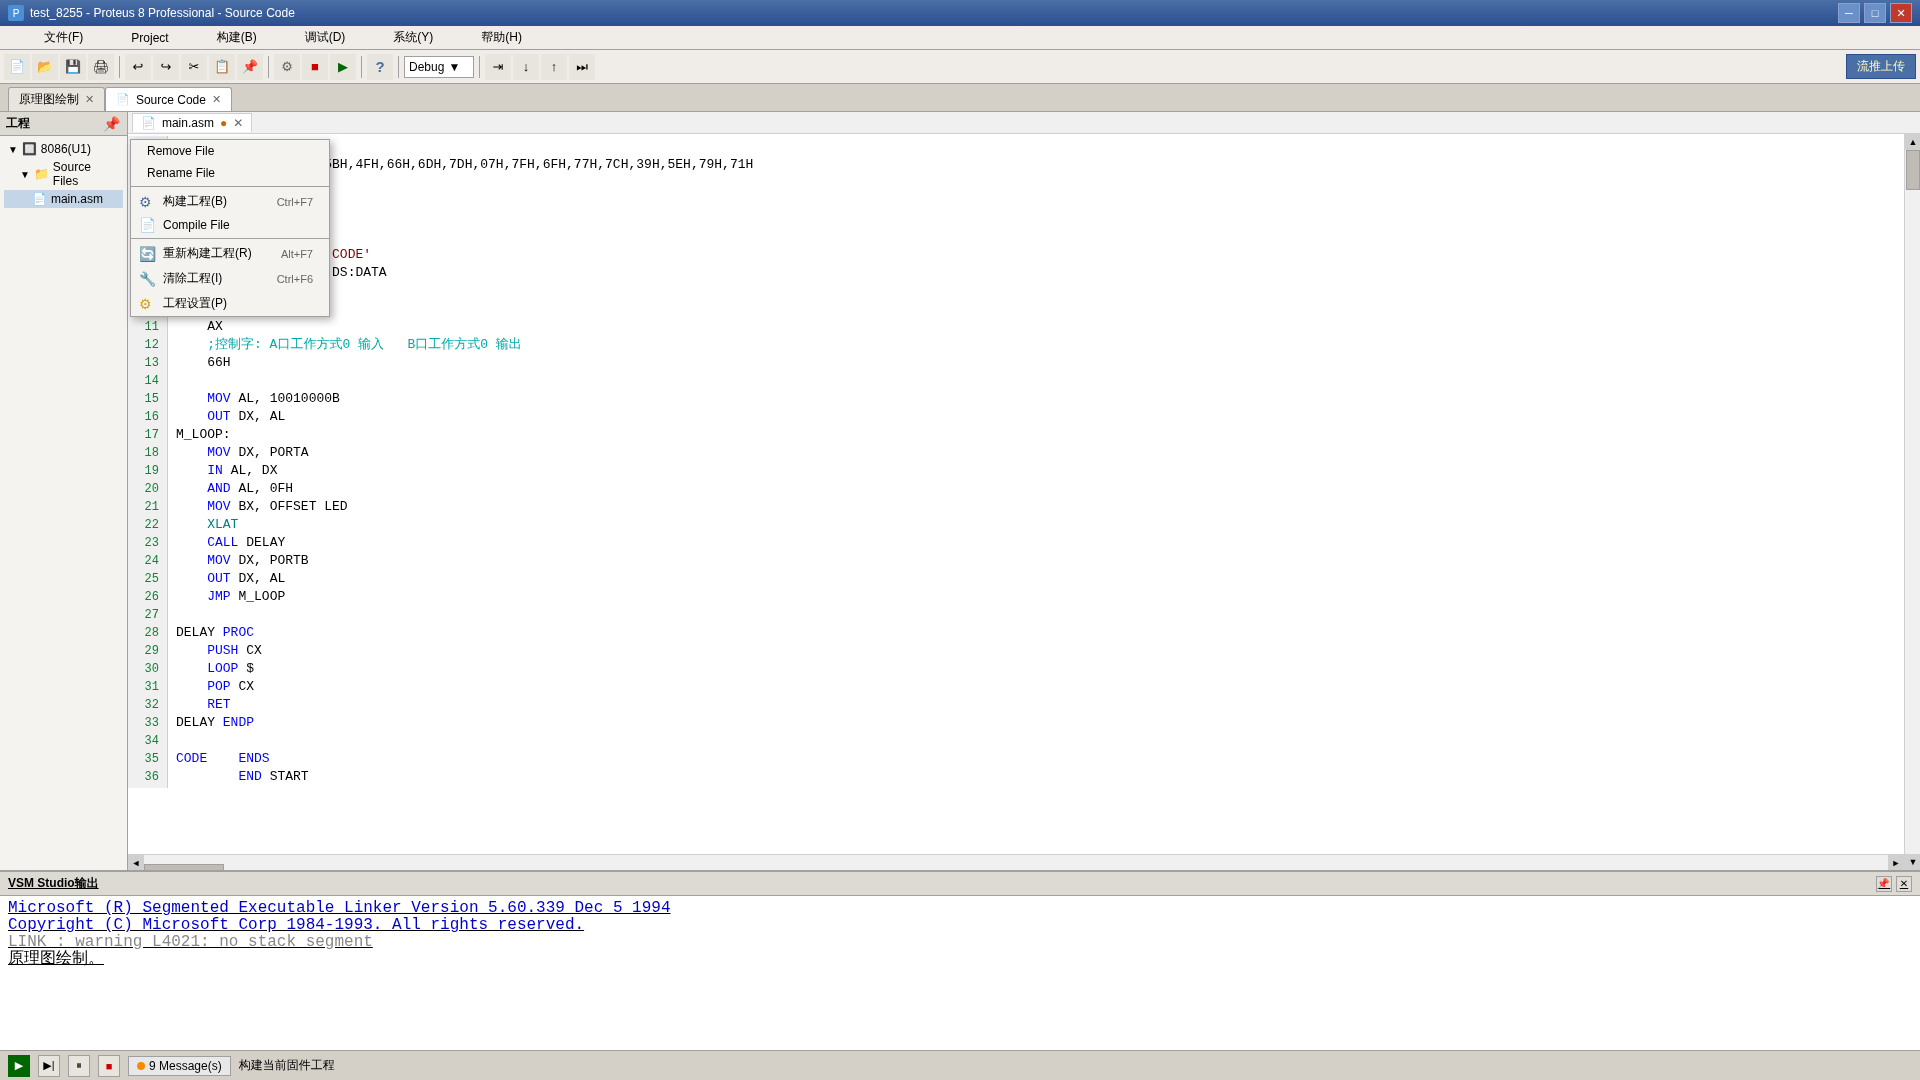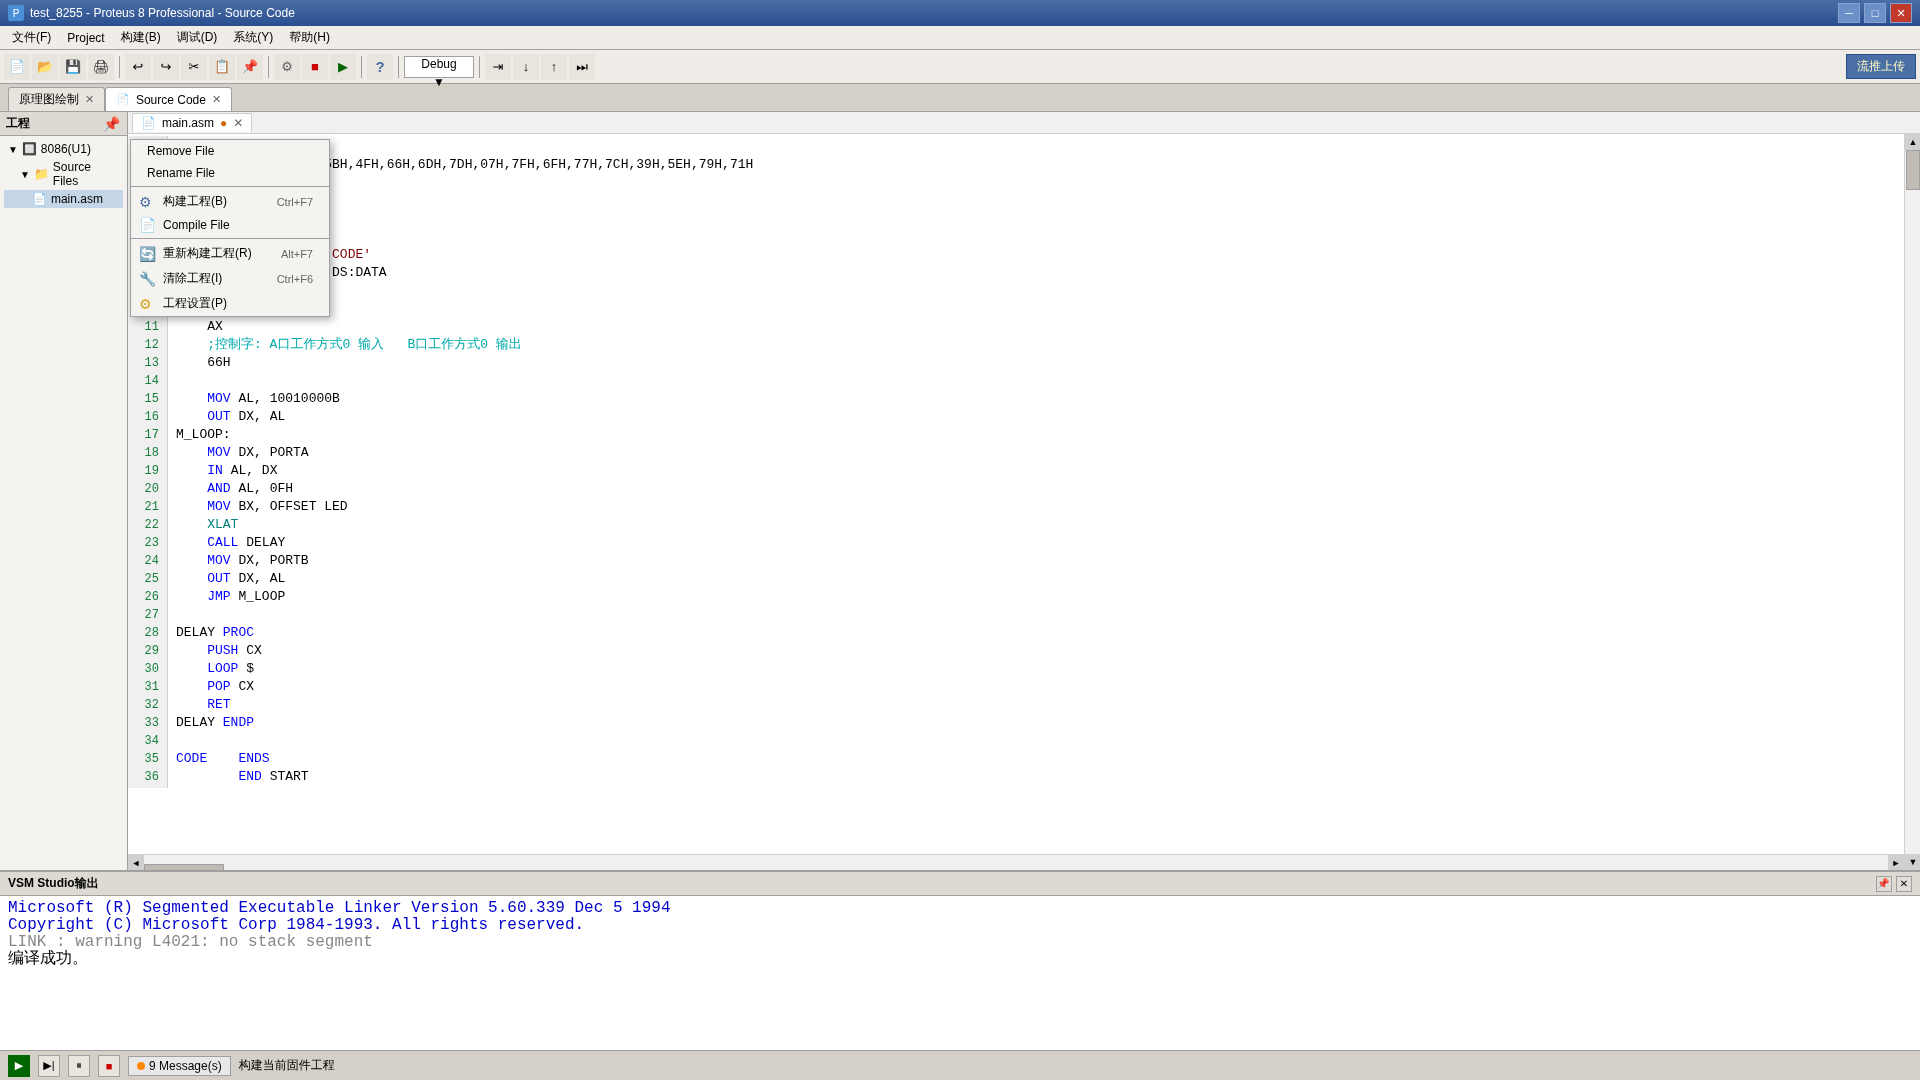"文件(F)" .menu-item { margin-left: none -> 32px }
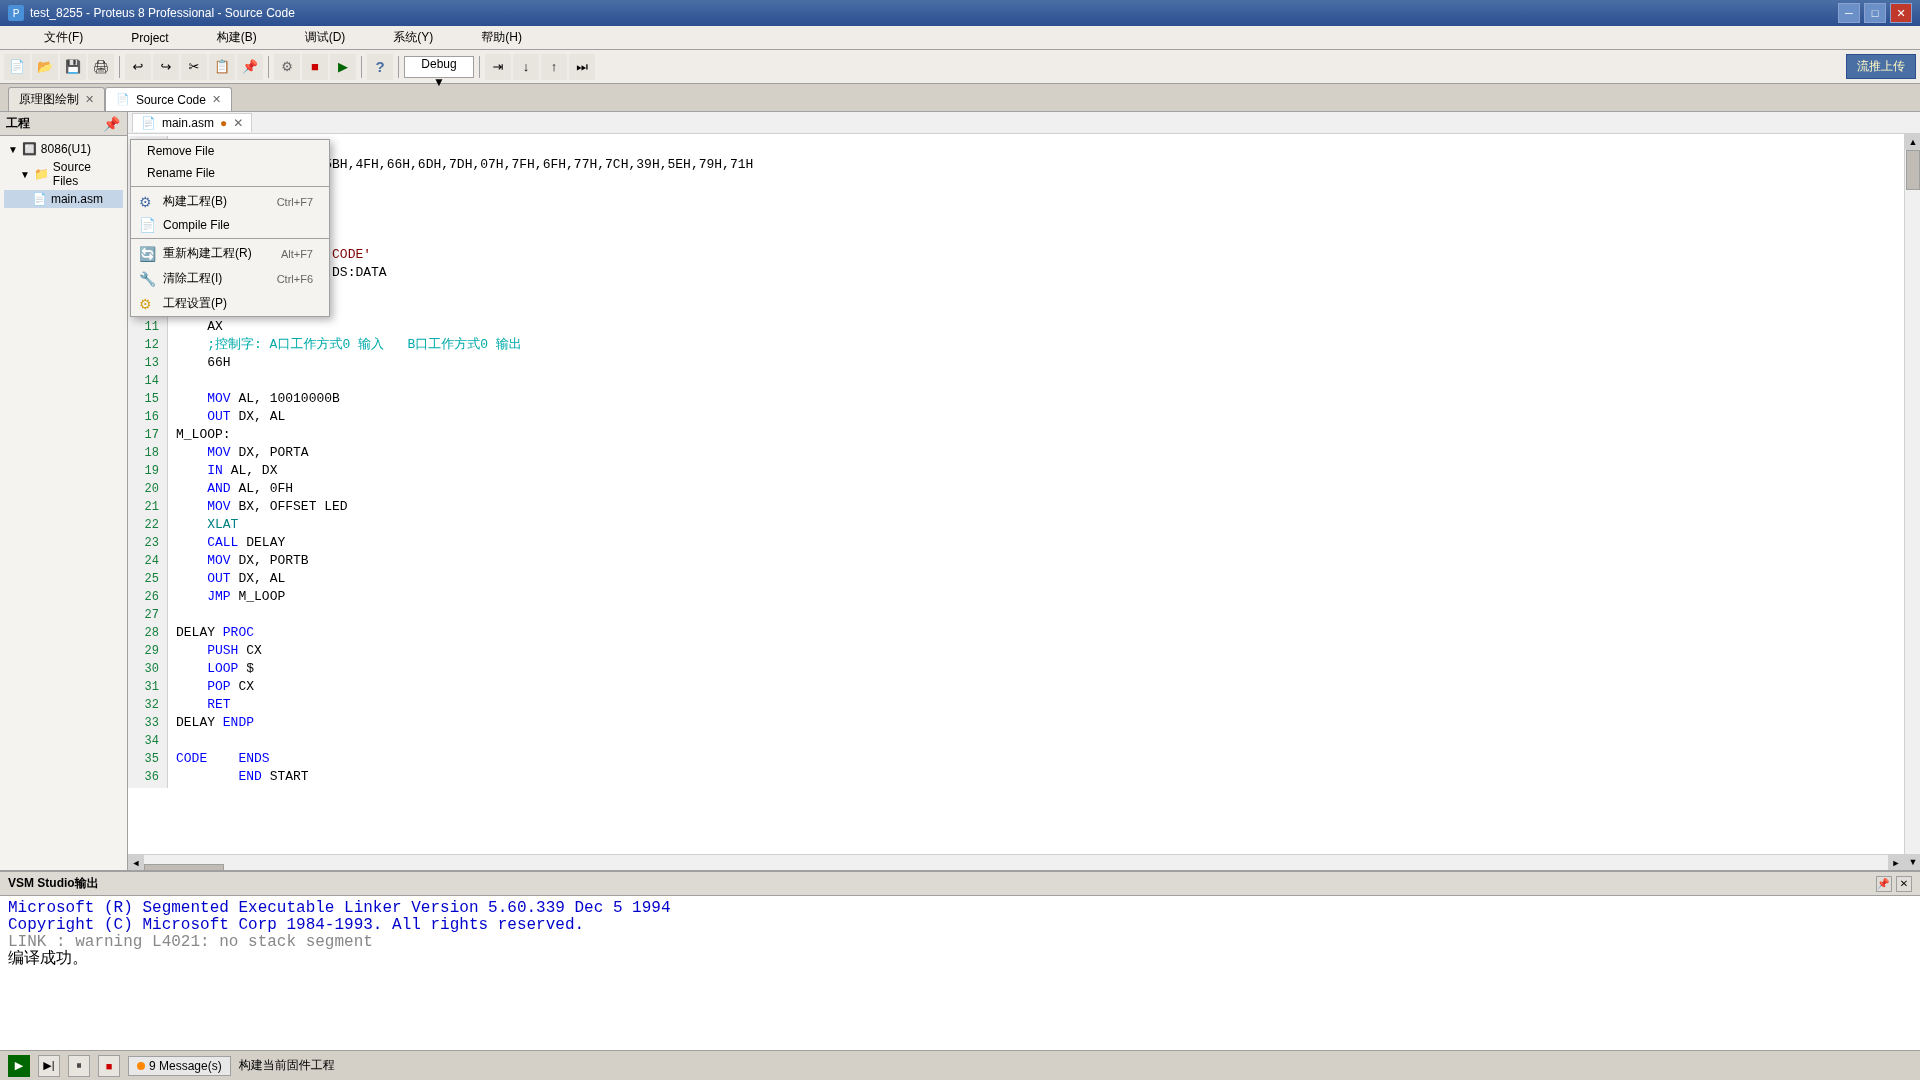"Debug" .debug-dropdown { flex-direction: column -> none }
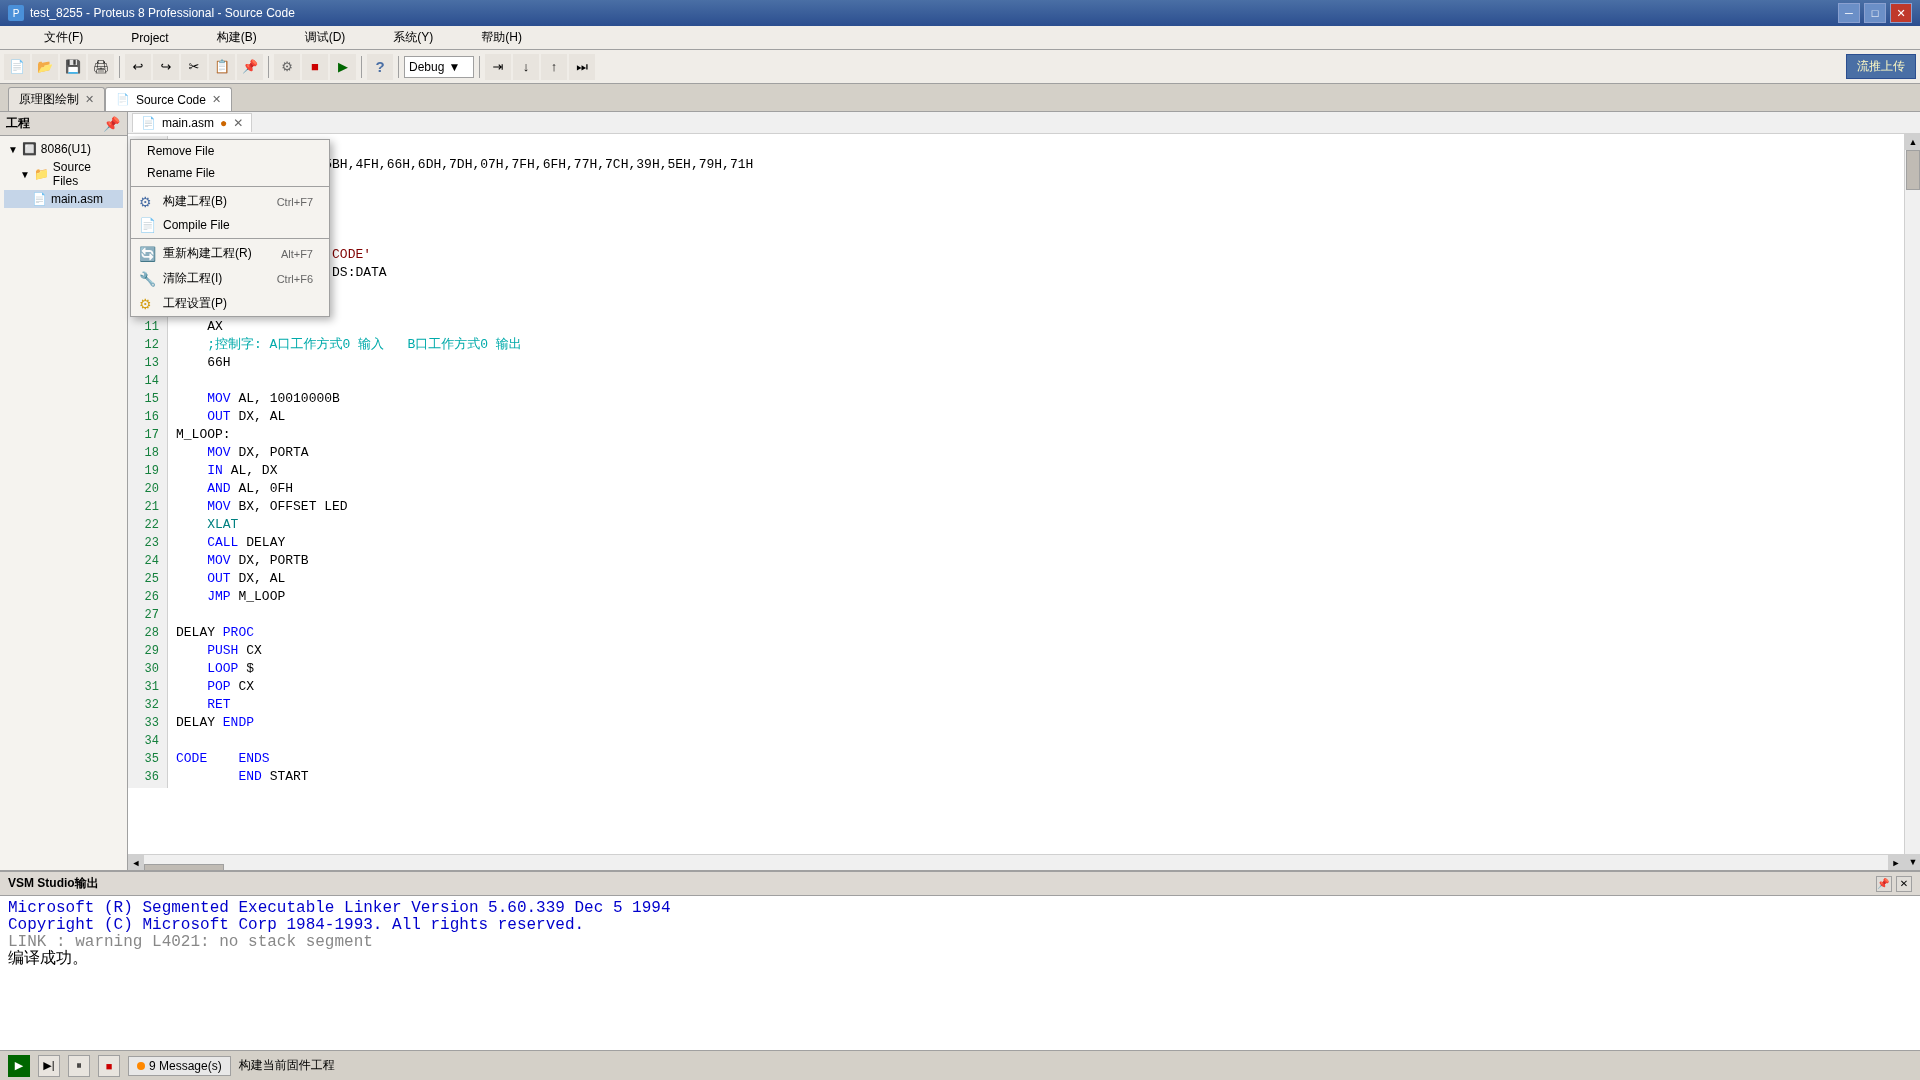"VSM Studio输出" .output-panel { text-decoration: none -> underline }
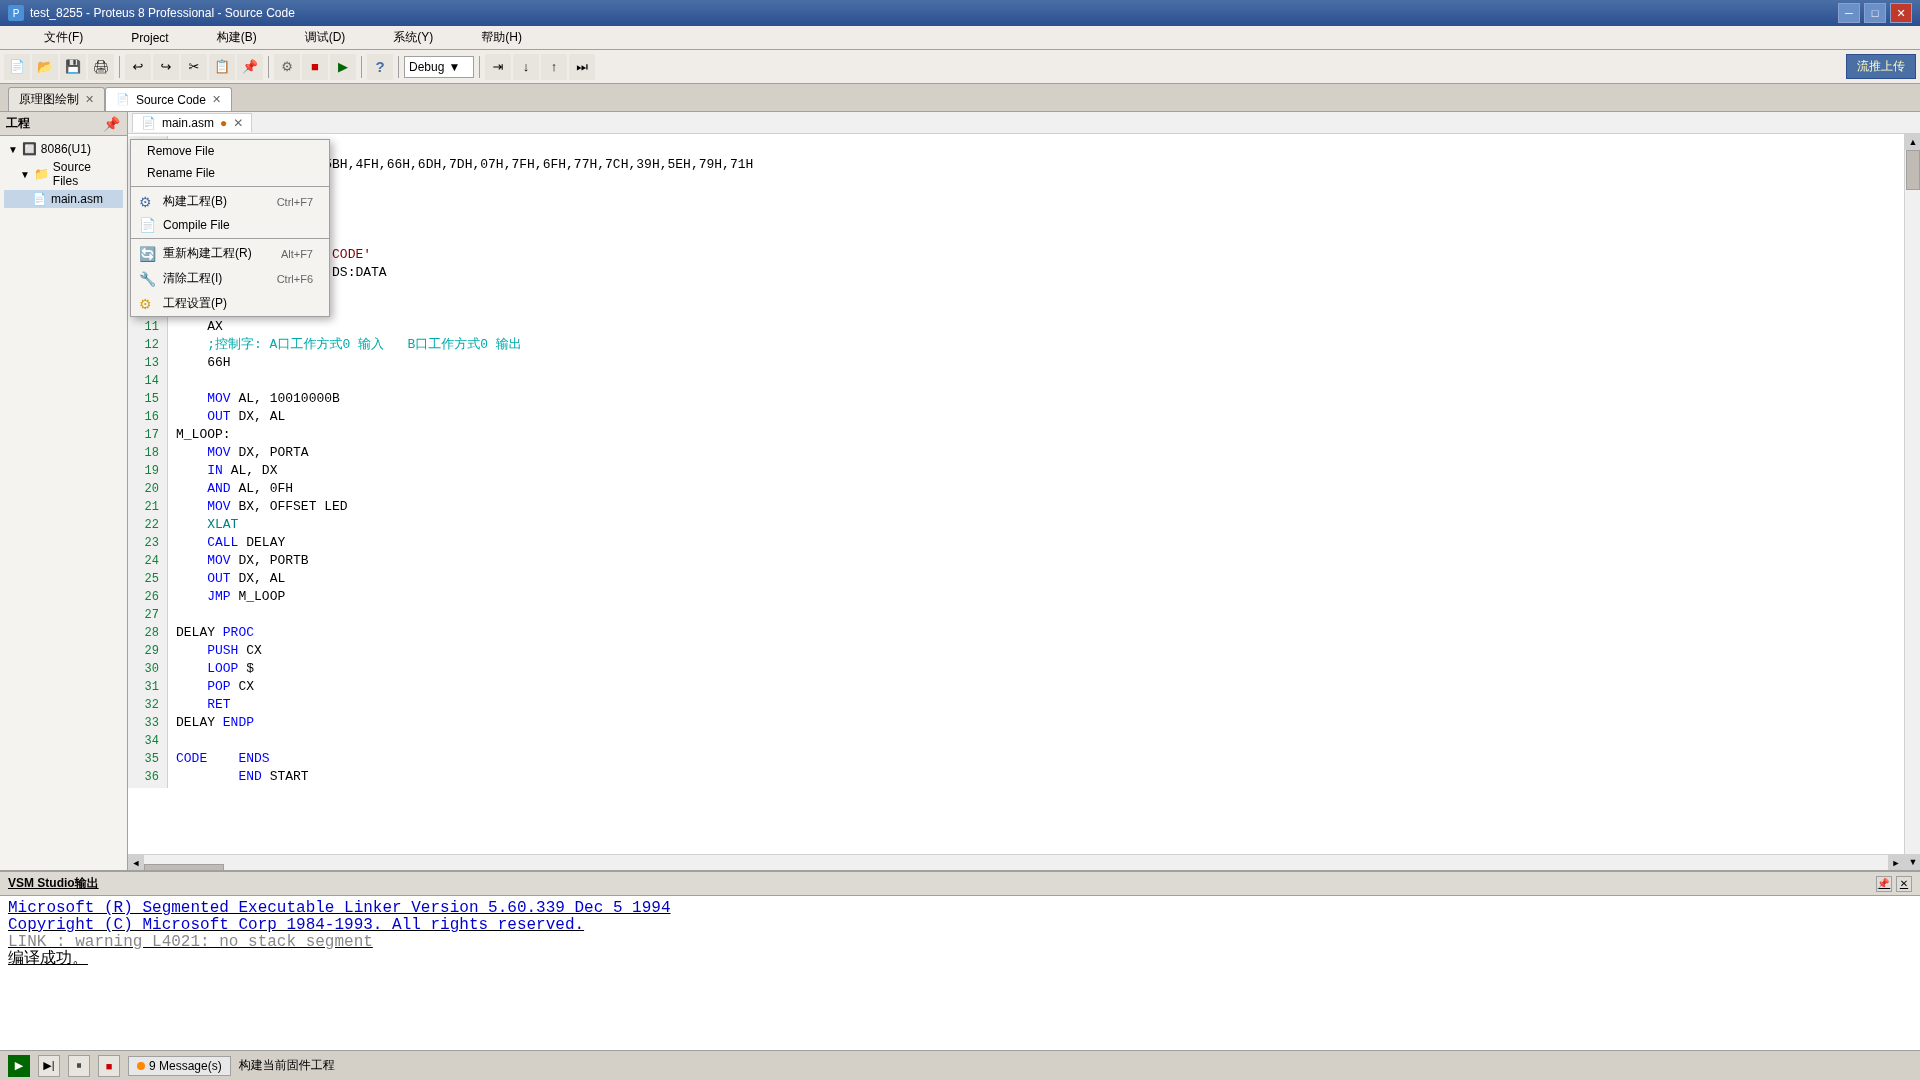"编译成功。" span { text: 编译成功 -> 原理图绘制 }
